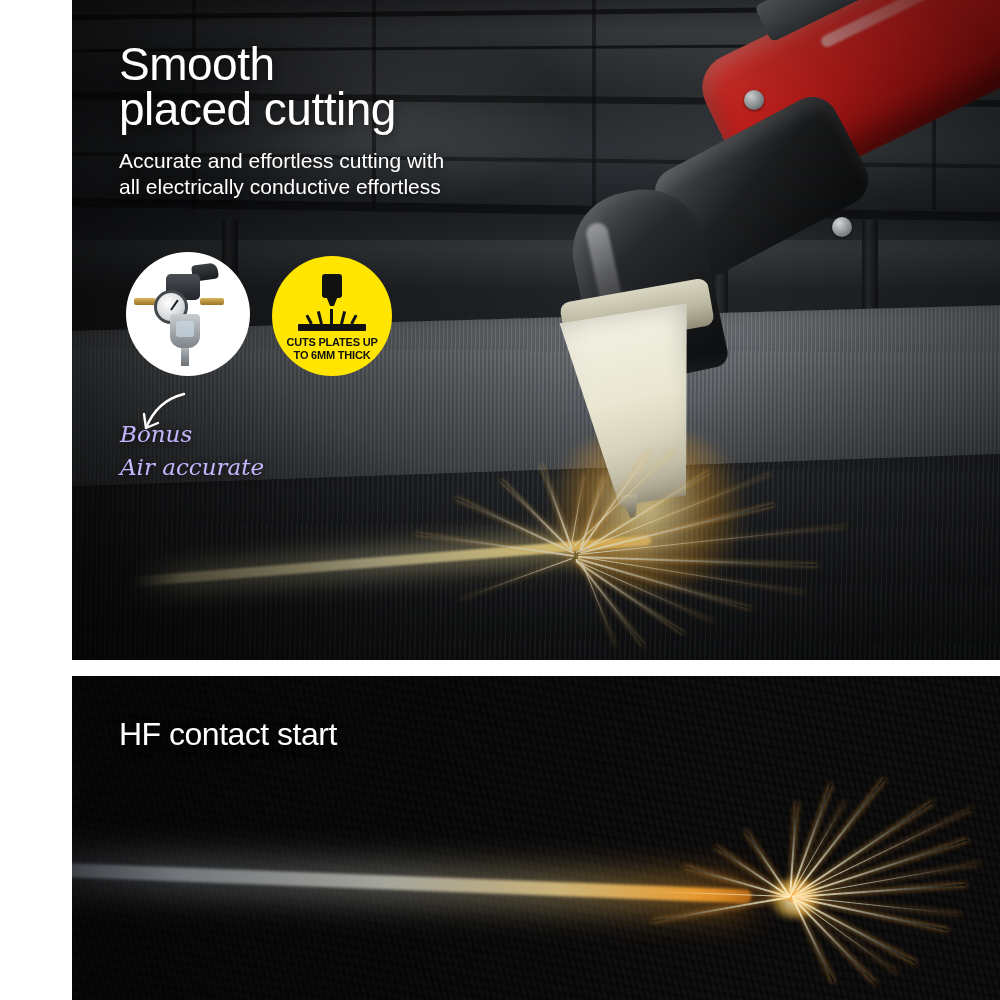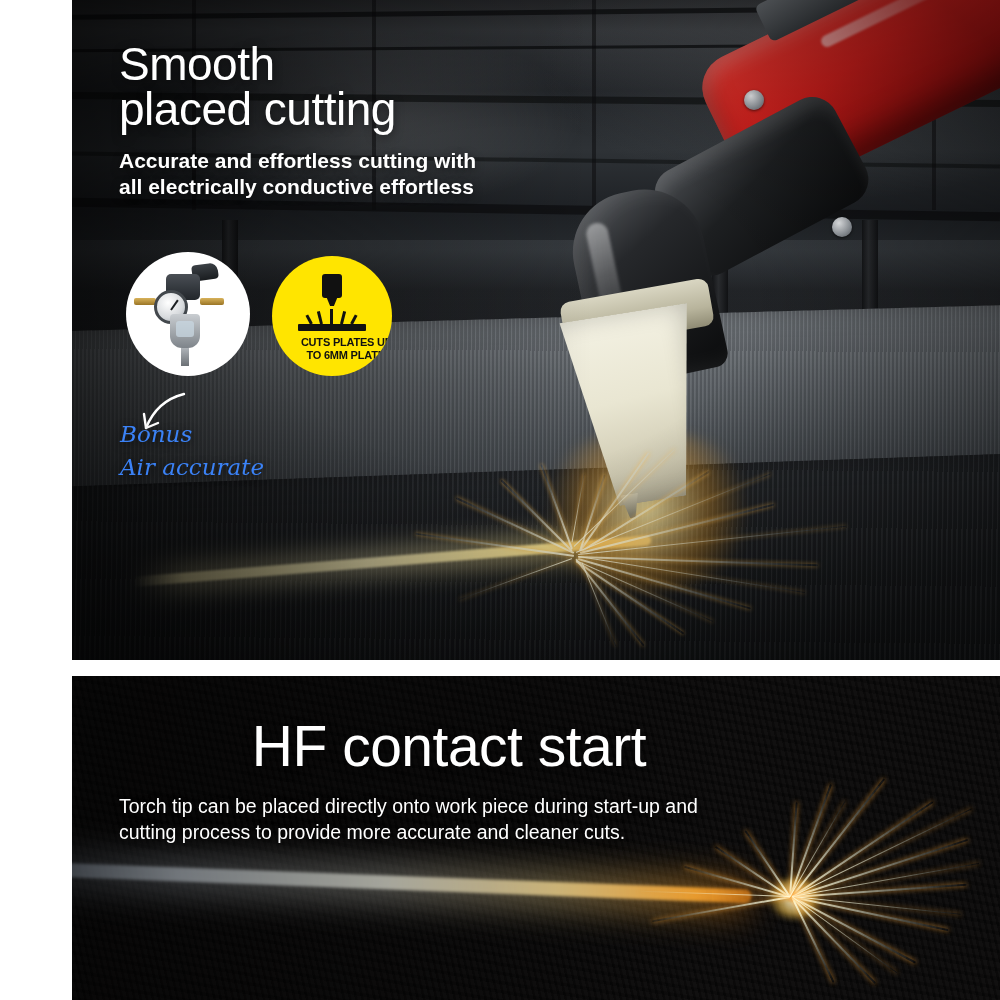"Accurate and effortless cutting with" .p1-sub { font-weight: 700 -> 400 }
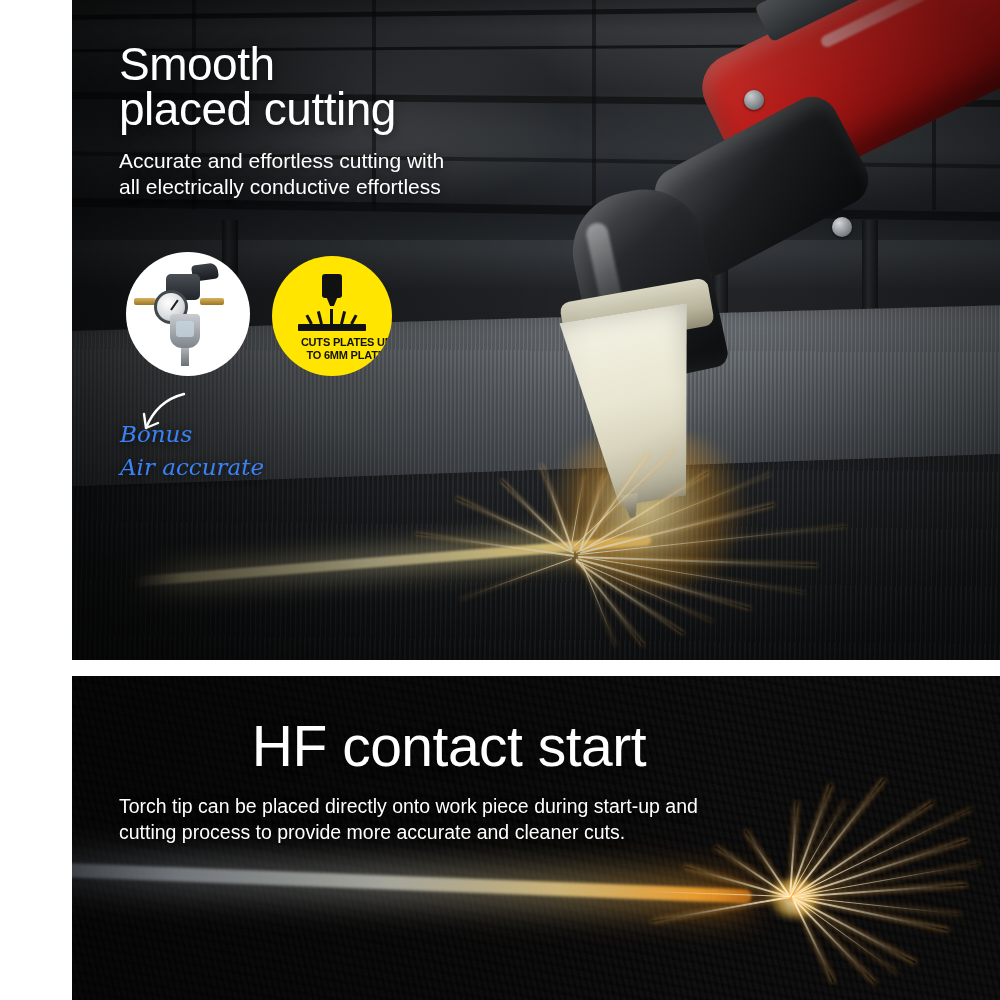"CUTS PLATES UP" .cuts-text { text-align: right -> center }
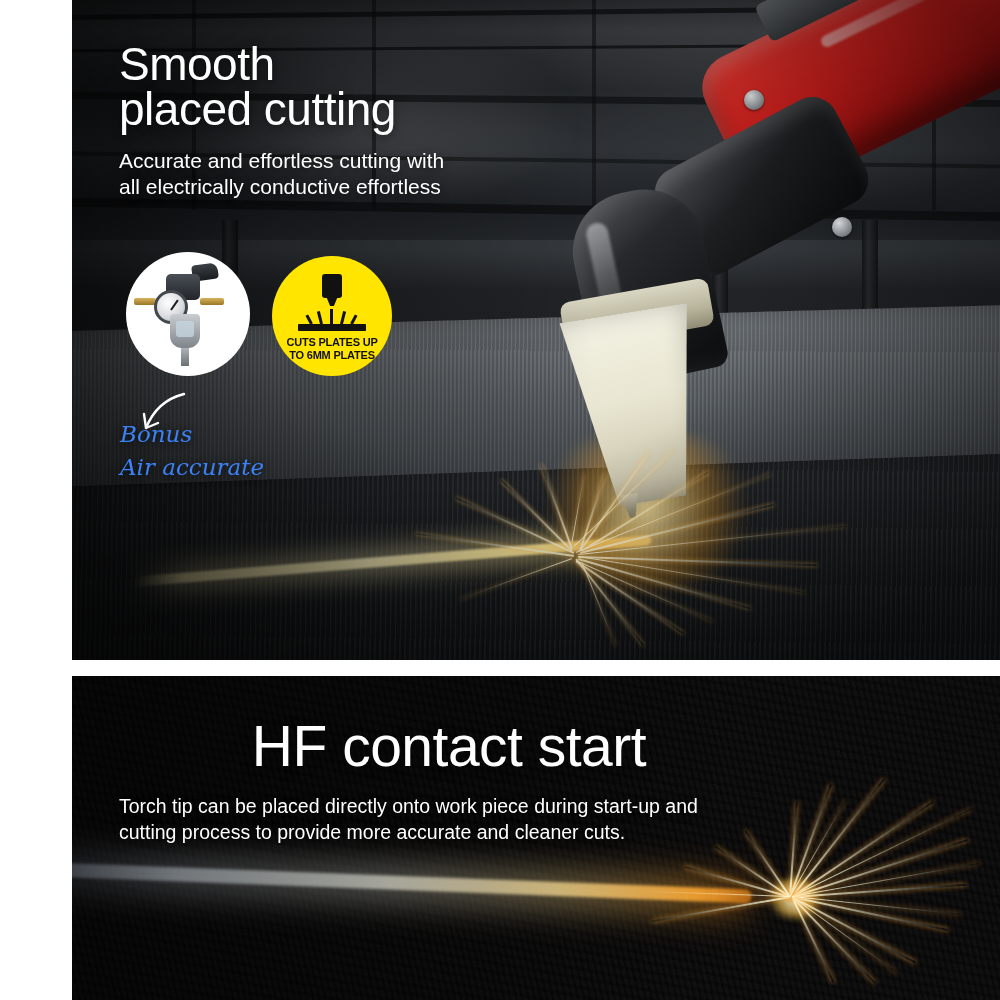"TO 6MM PLATES" div { text: PLATES -> THICK }
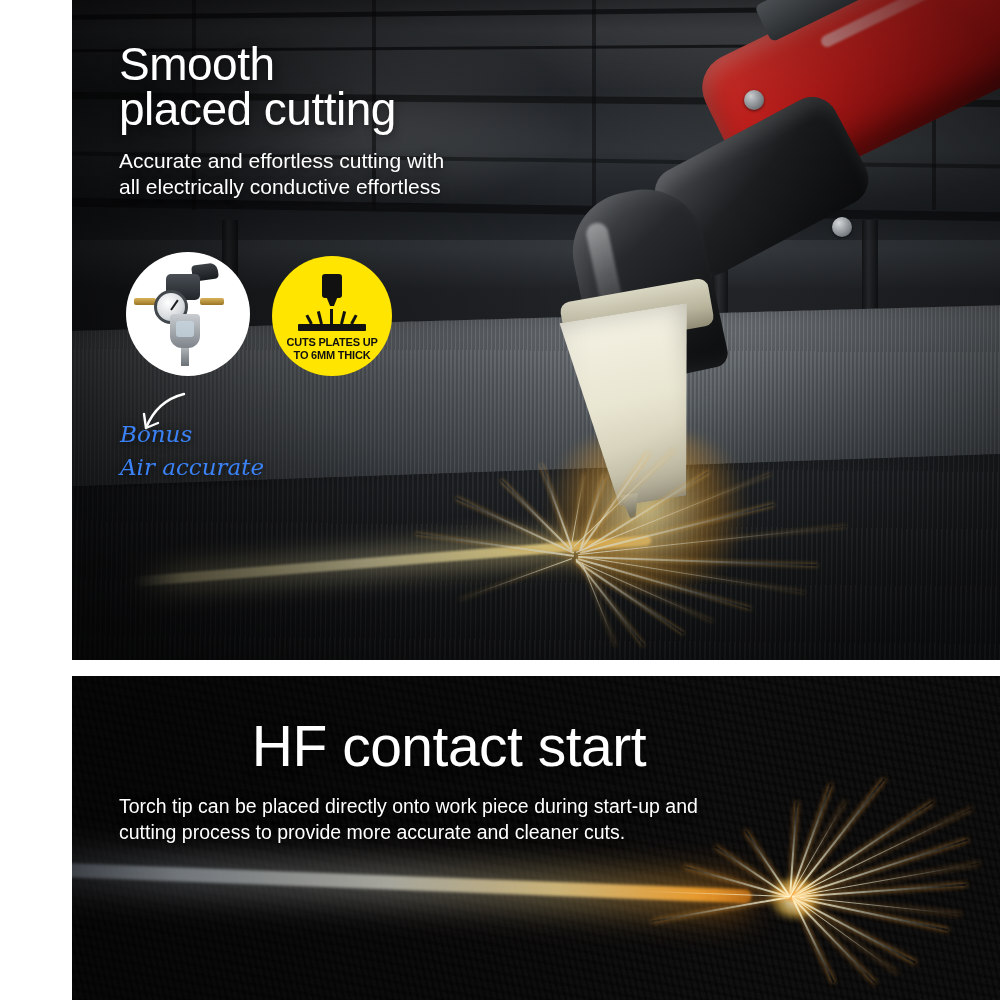"Bonus" .bonus-label { color: #3b82f6 -> #c4b5fd }
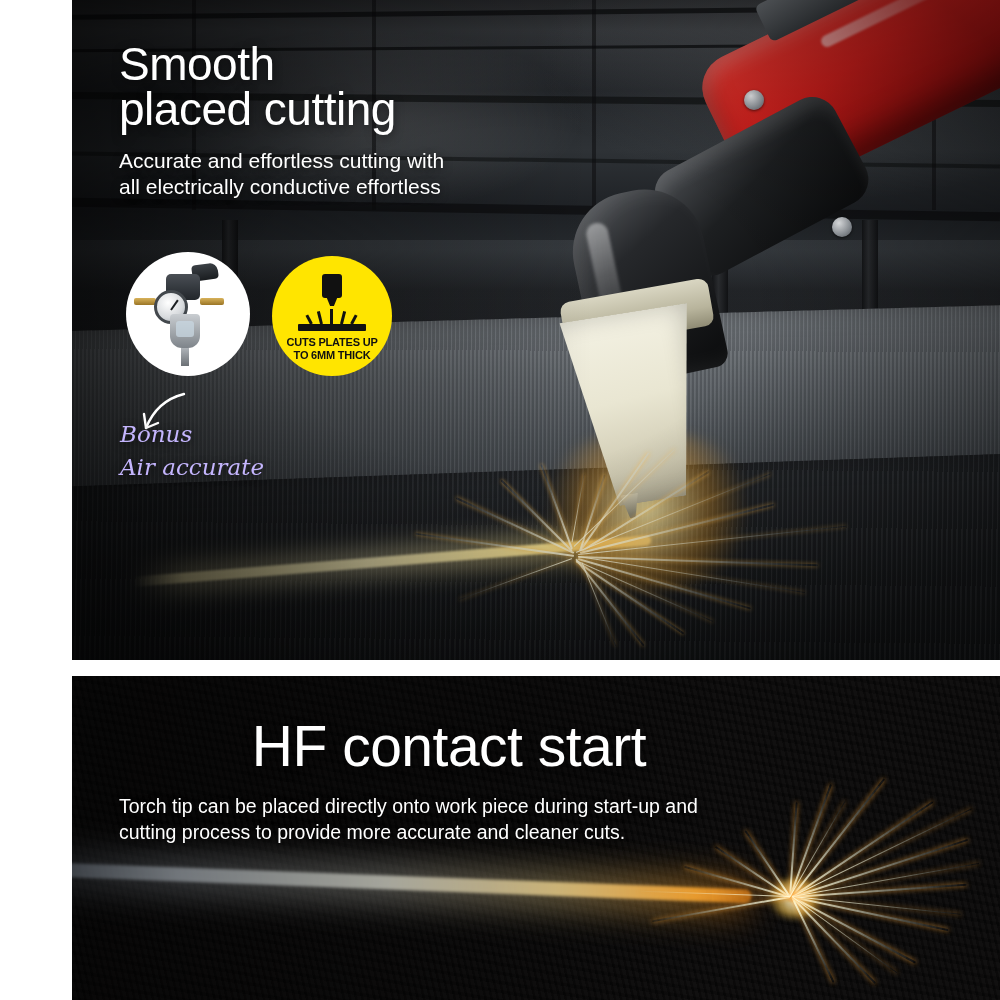"HF contact start" .p2-title { font-size: 57px -> 32px; text-align: center -> none }
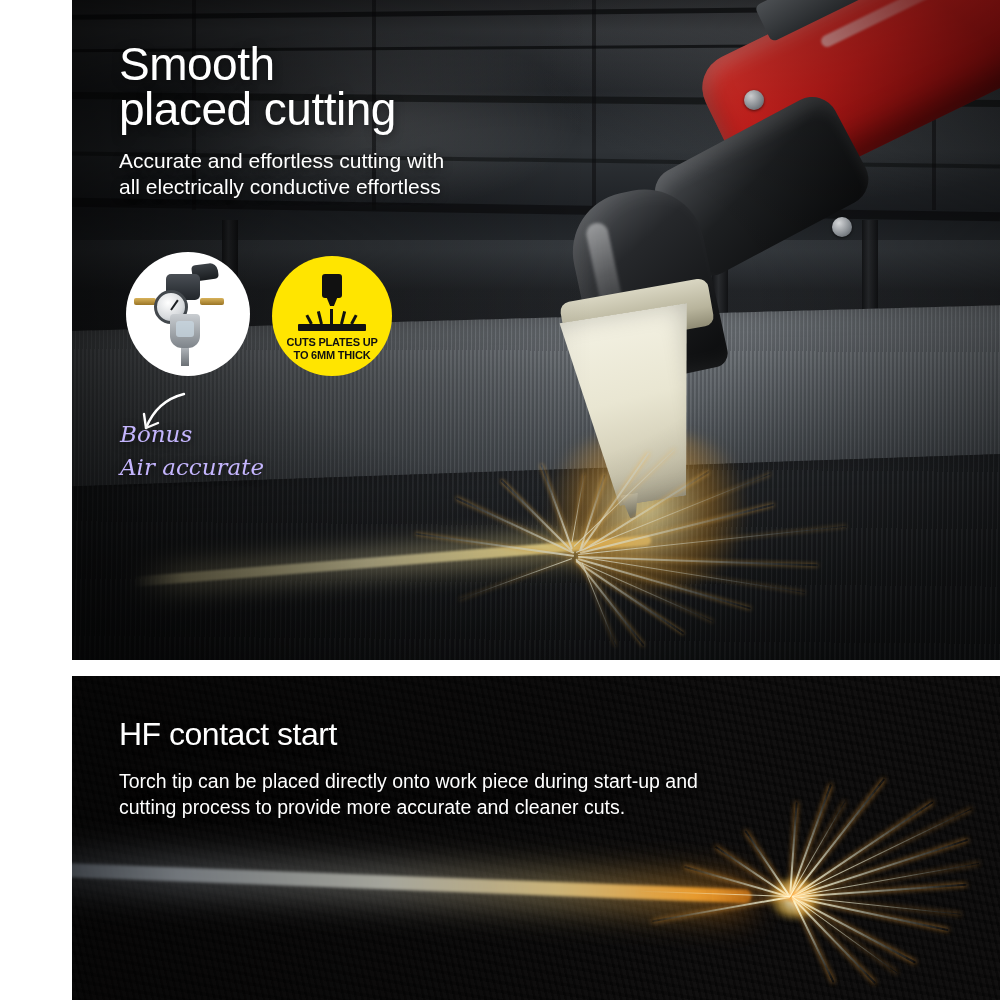"Torch tip can be placed" div.p2-sub { html: <div> <div>Torch tip can be placed directly onto work piece during start-up and</div> <div>cutting process to provide more accurate and cleaner cuts.</div> </div> -> none }
